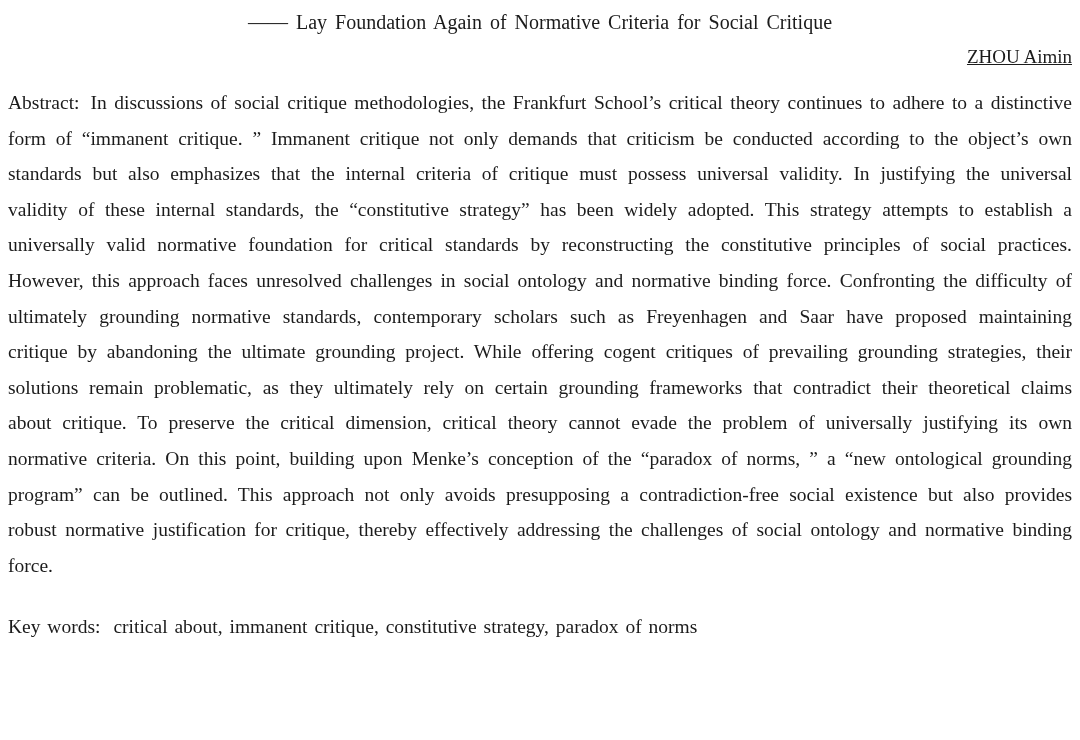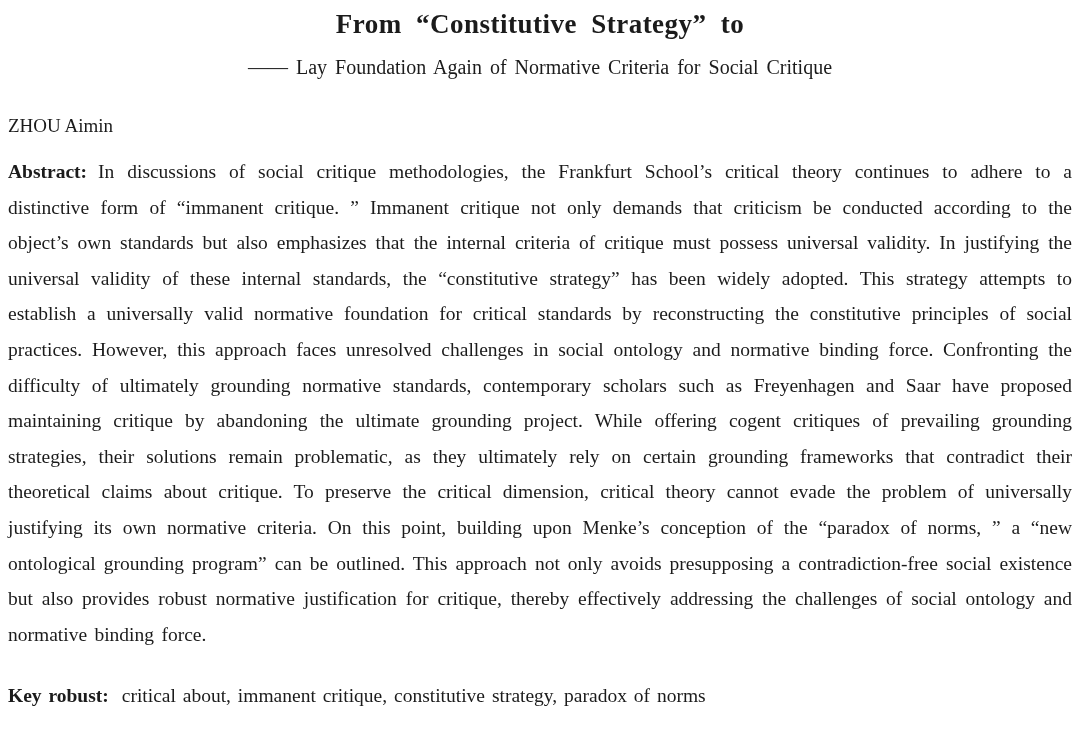"From “Constitutive Strategy” to" h1.title-line { html: <h1>From “Constitutive Strategy” to</h1> -> none }
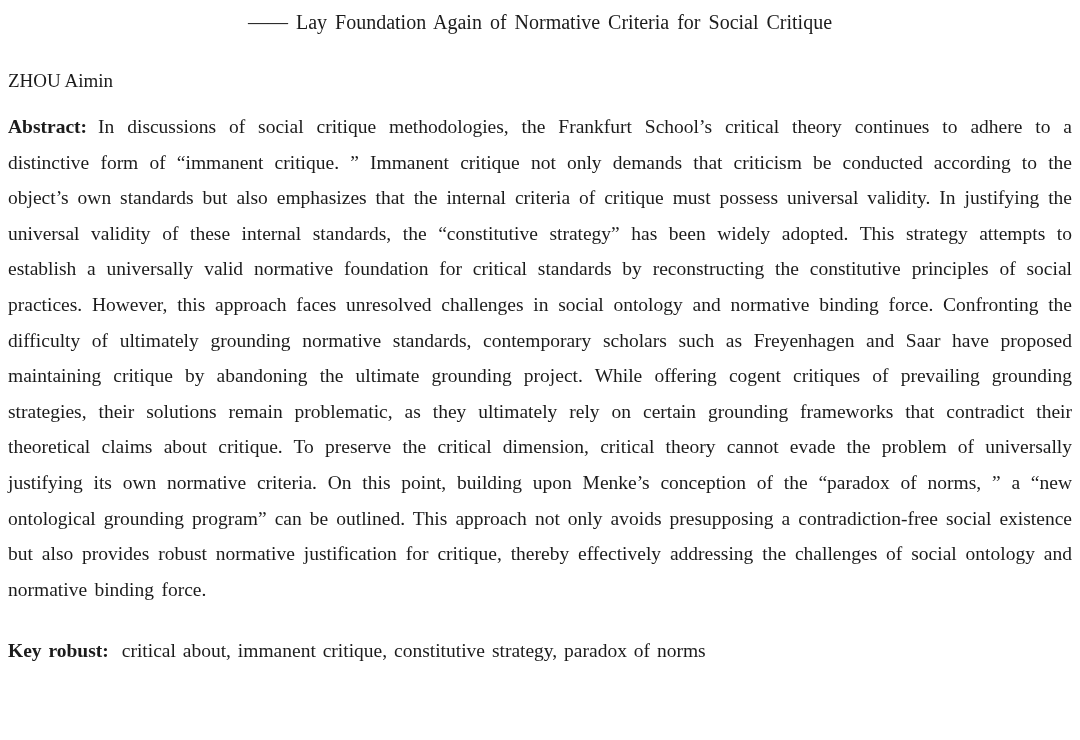"ZHOU Aimin" .author { margin-top: 32px -> 8px; text-align: left -> right; text-decoration: none -> underline }
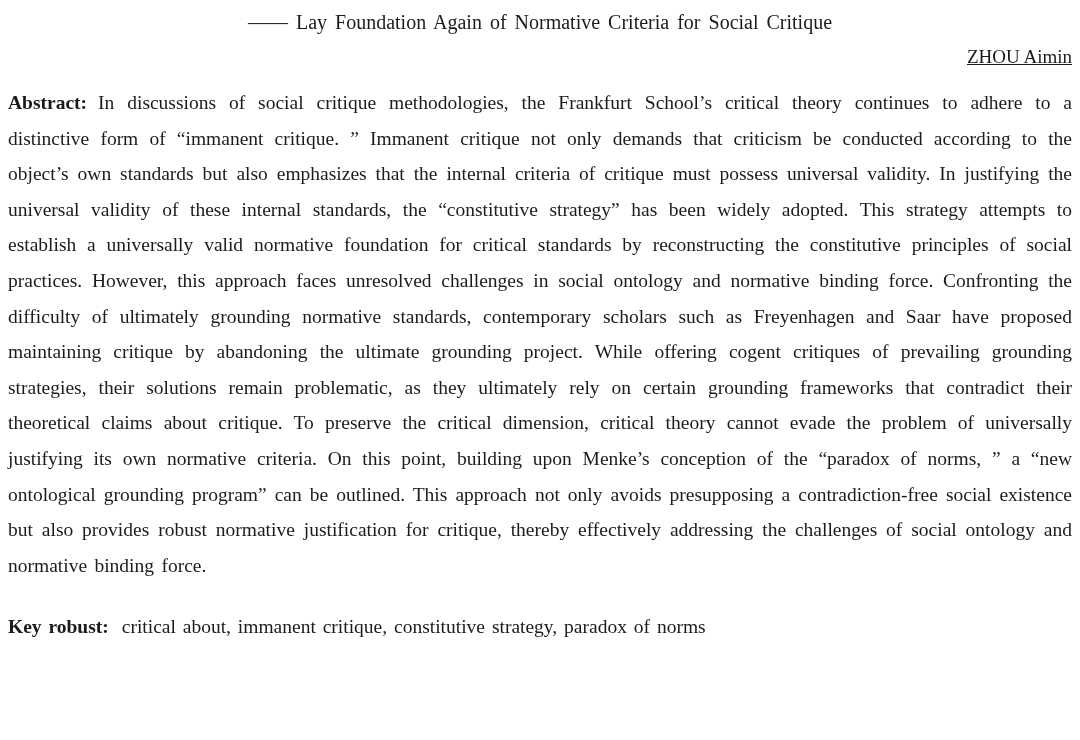"Abstract:" .para-label { font-weight: bold -> normal }
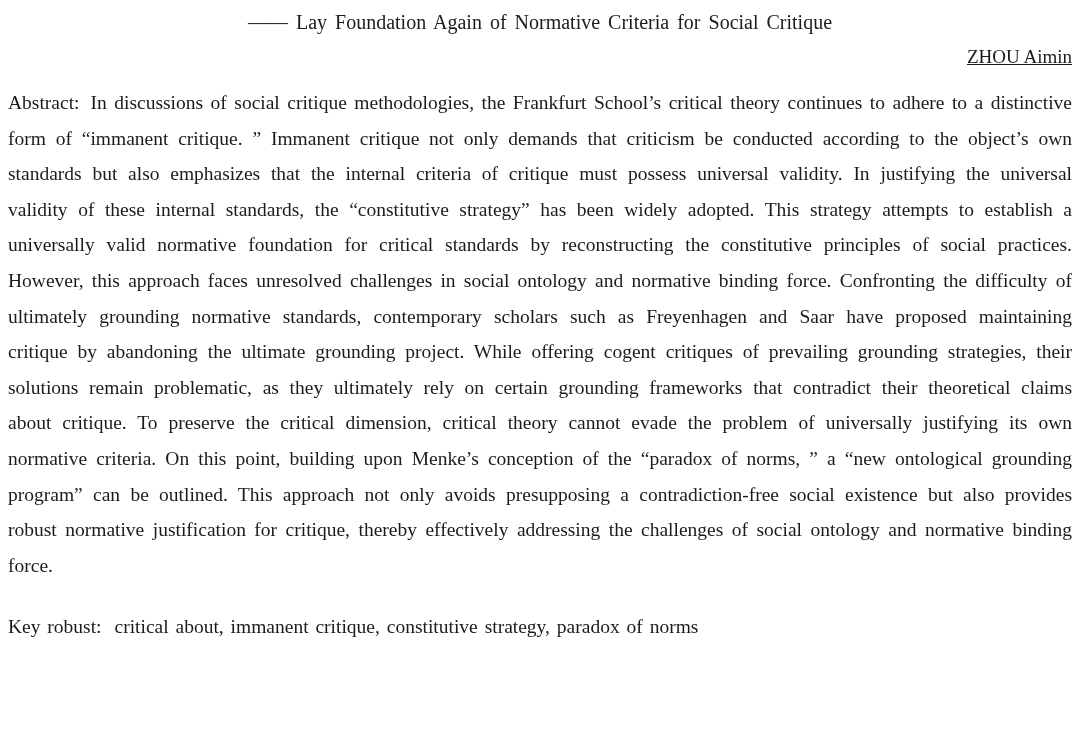"Key robust:" span.para-label { text: robust -> words }
